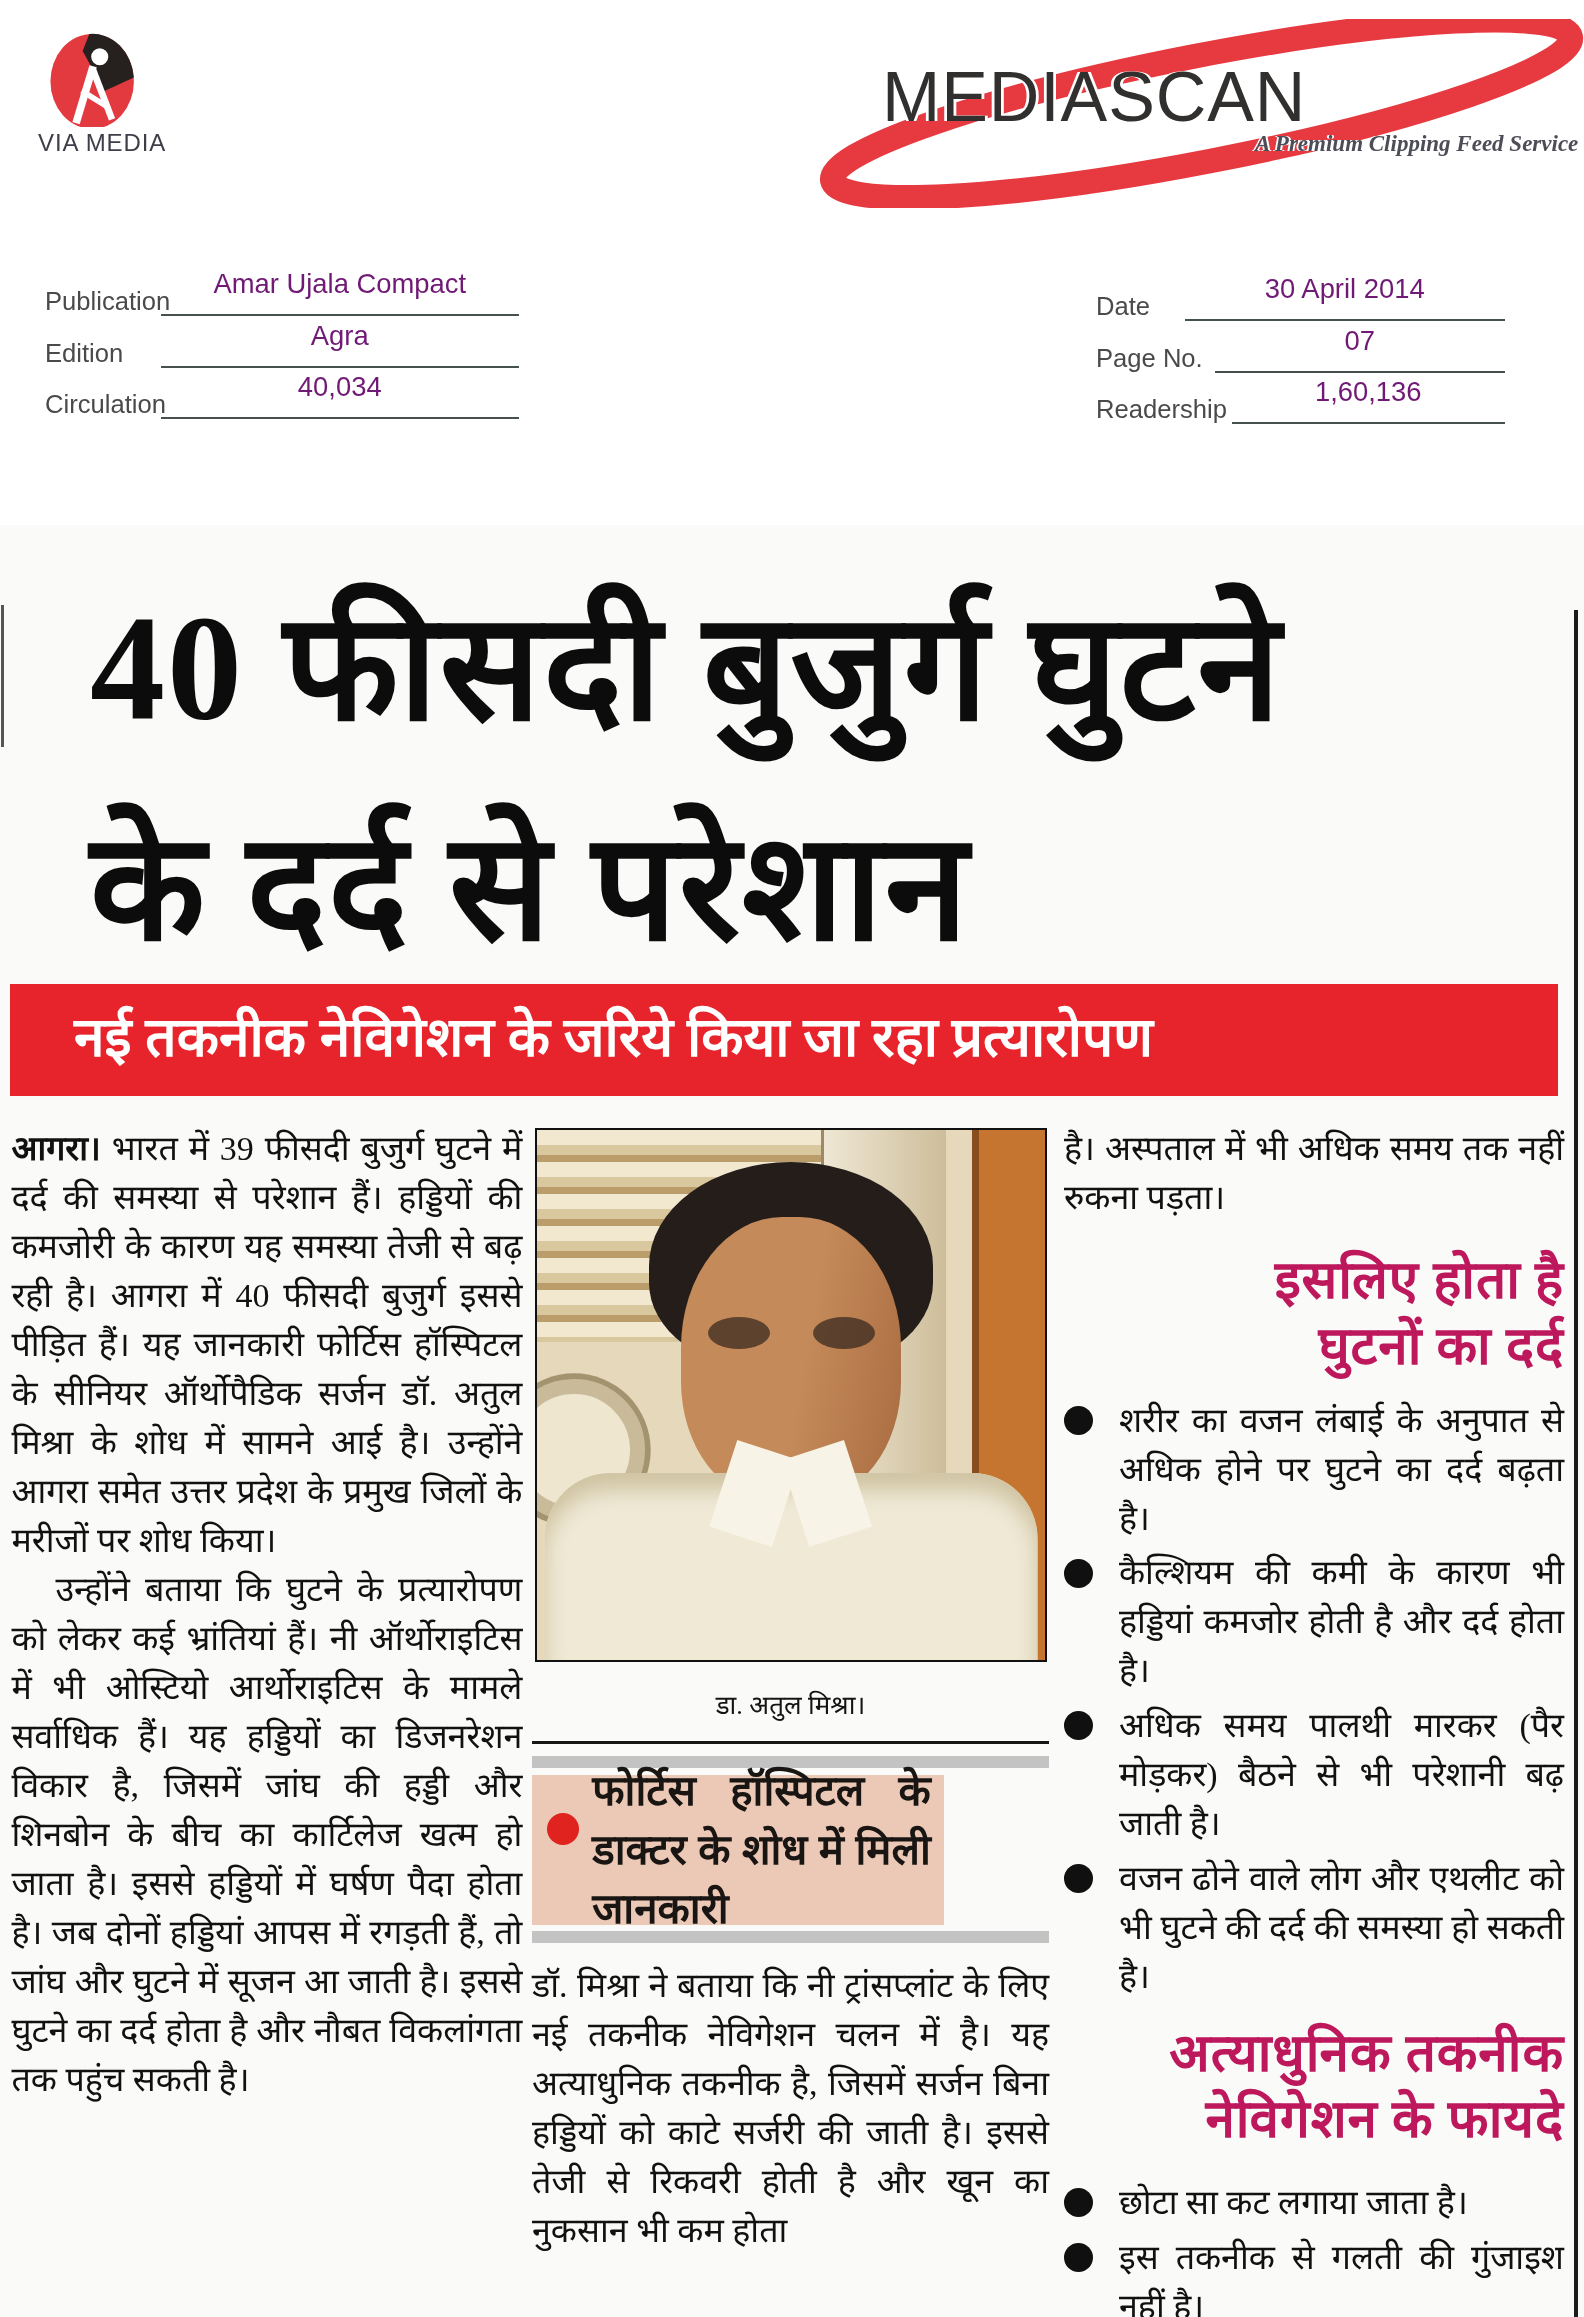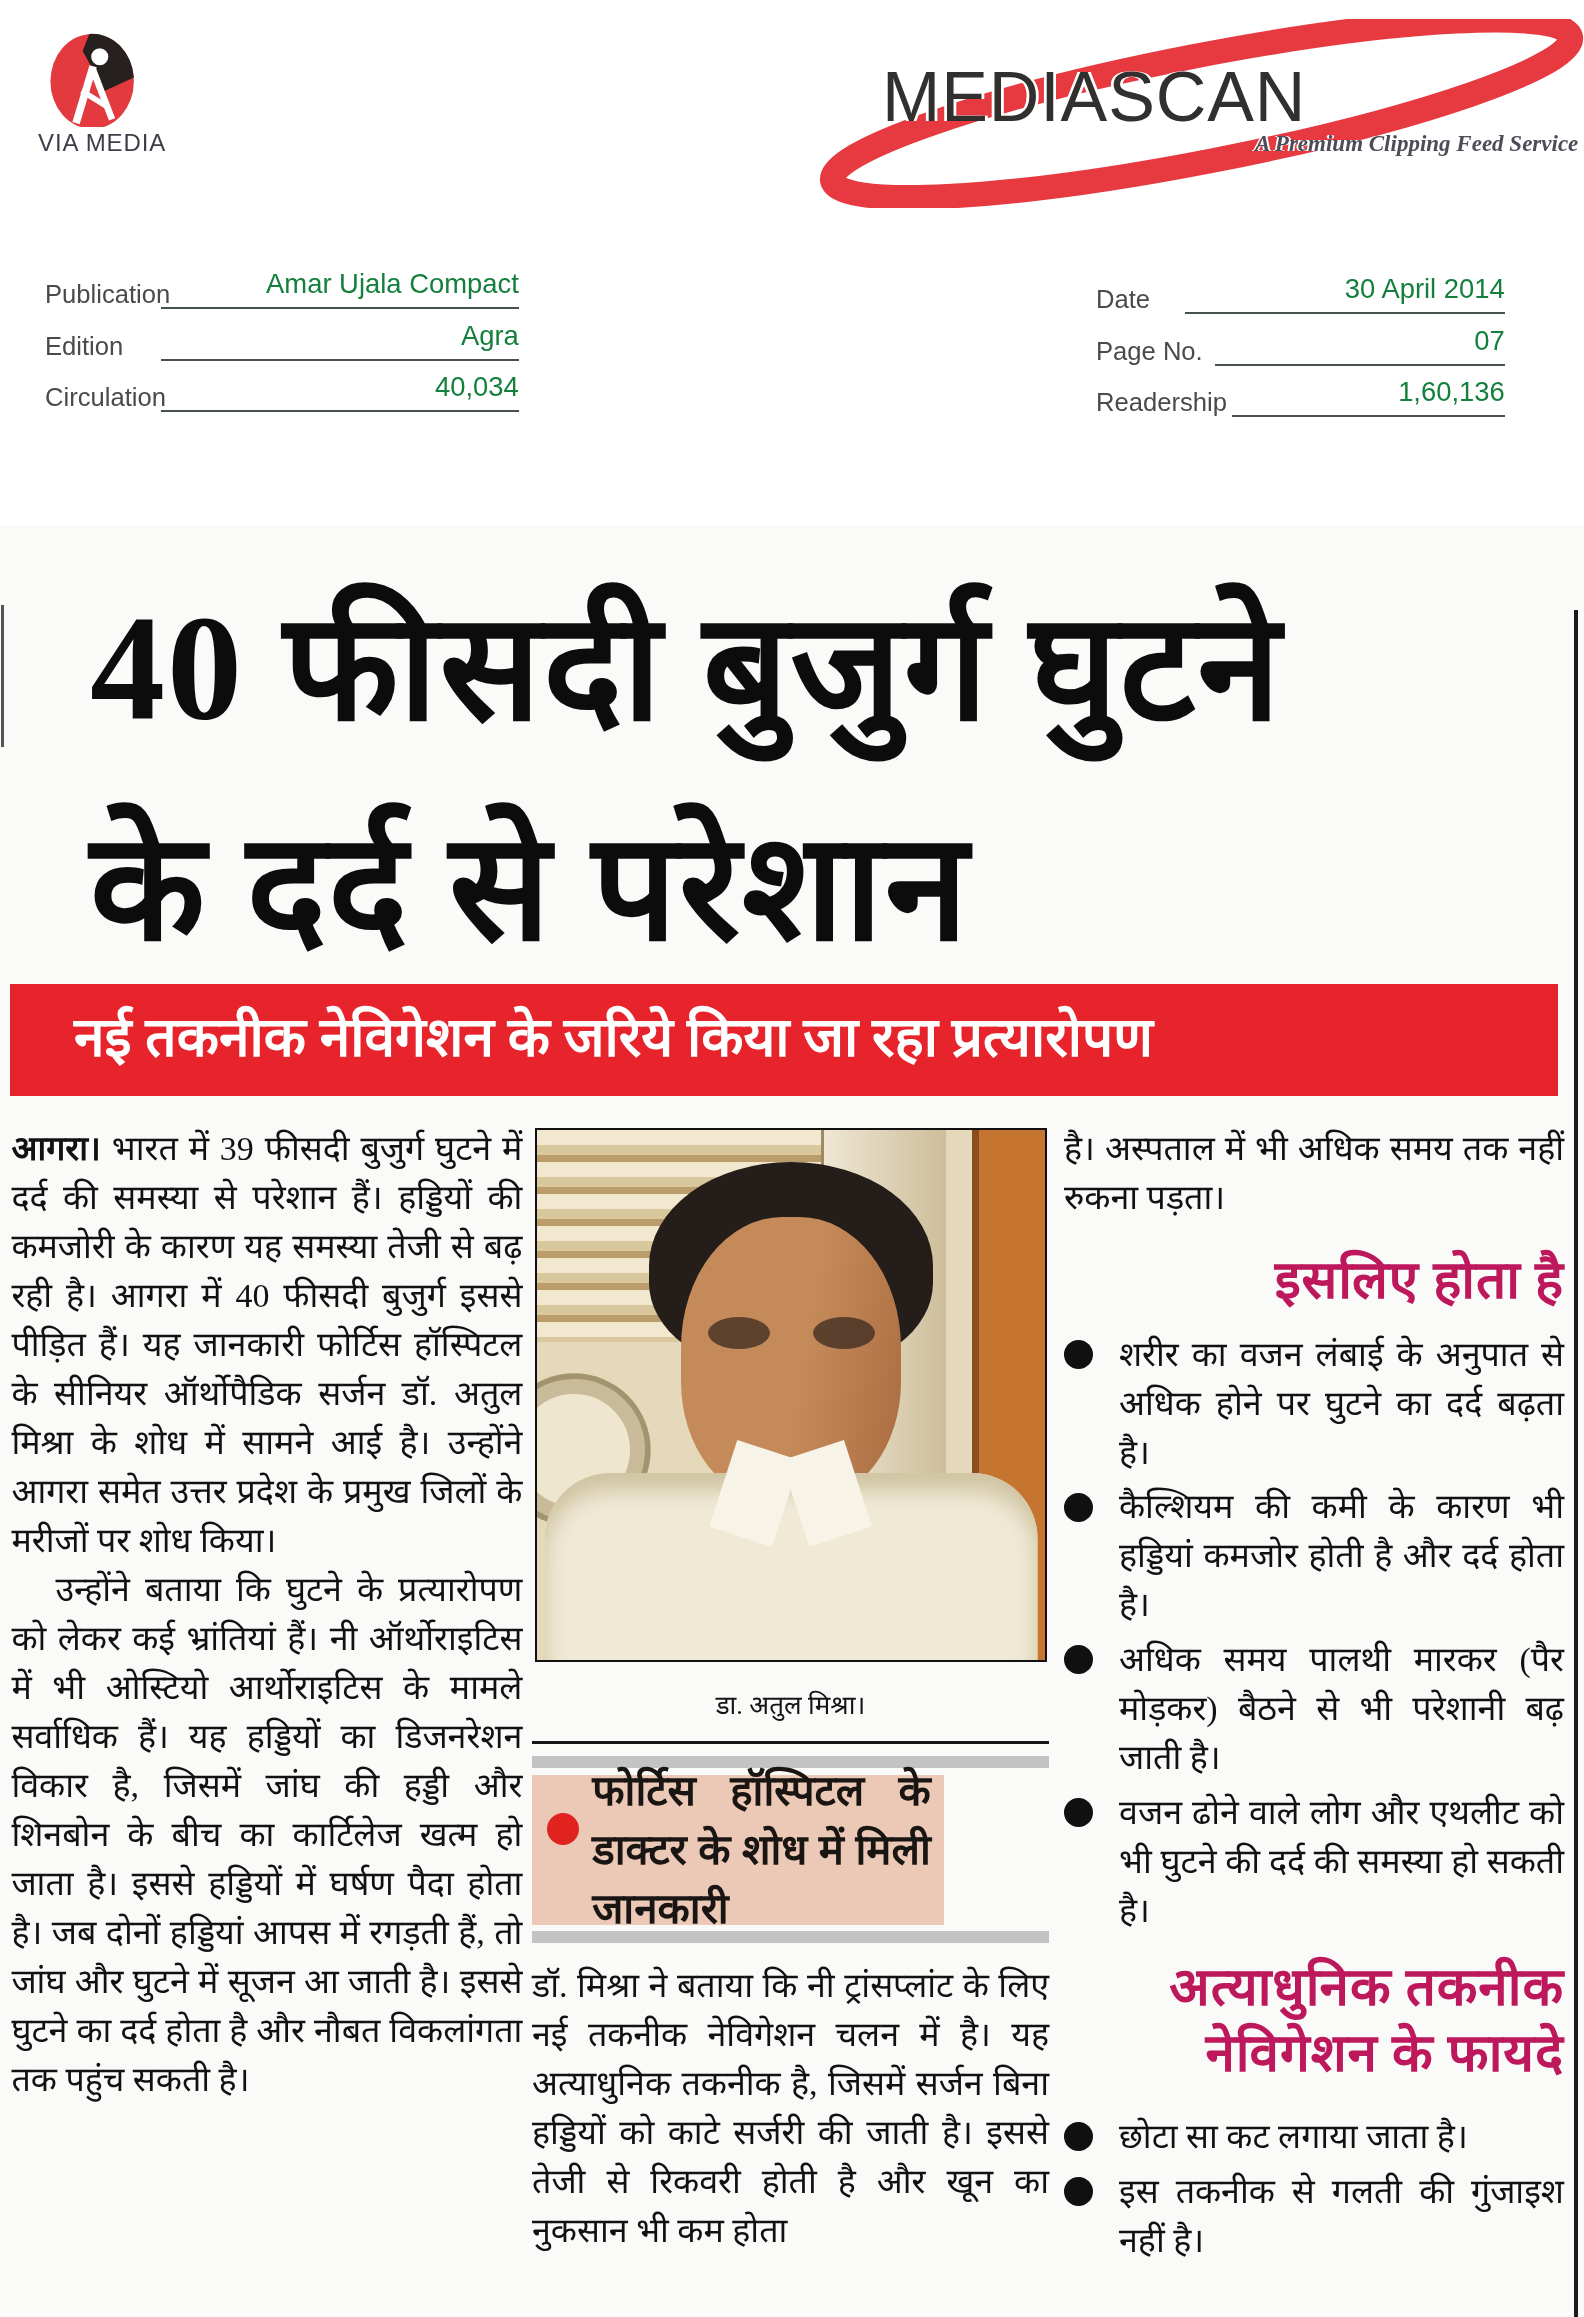"Amar Ujala Compact" .meta-value { color: #15803d -> #701a75; padding-bottom: 7px -> 14px; text-align: right -> center }
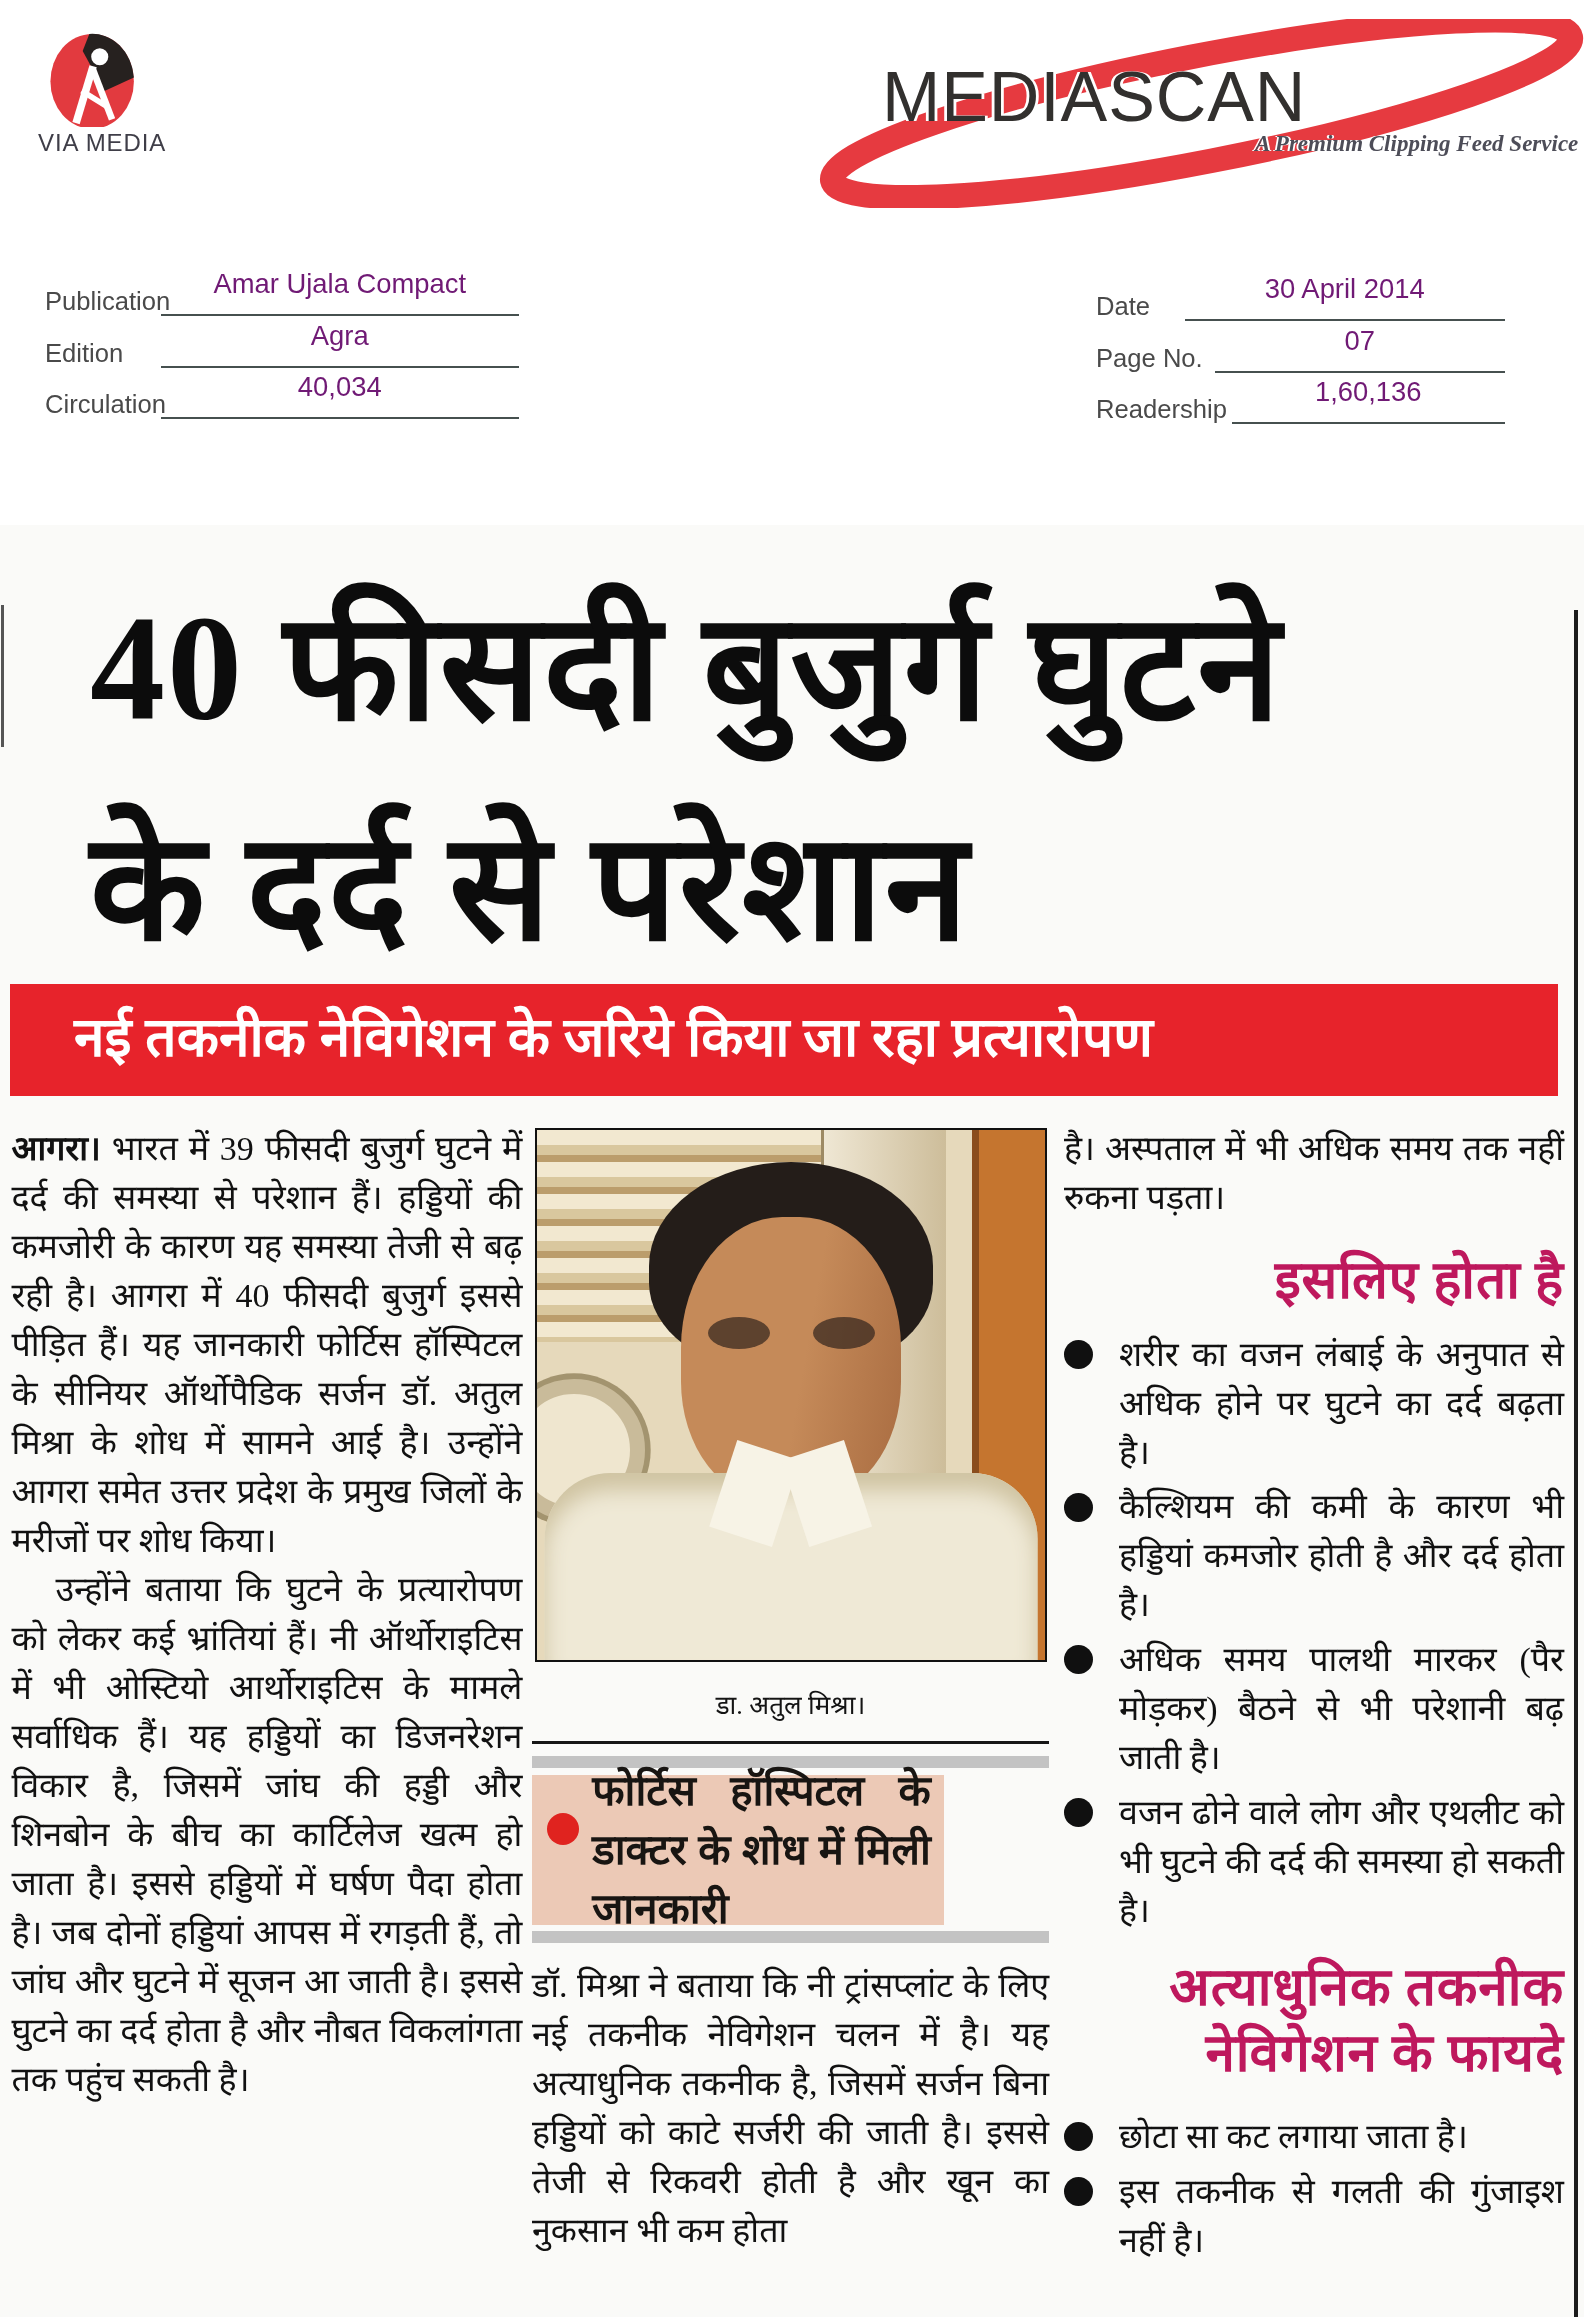"घुटनों का दर्द" div { html: none -> <div>घुटनों का दर्द</div> }
